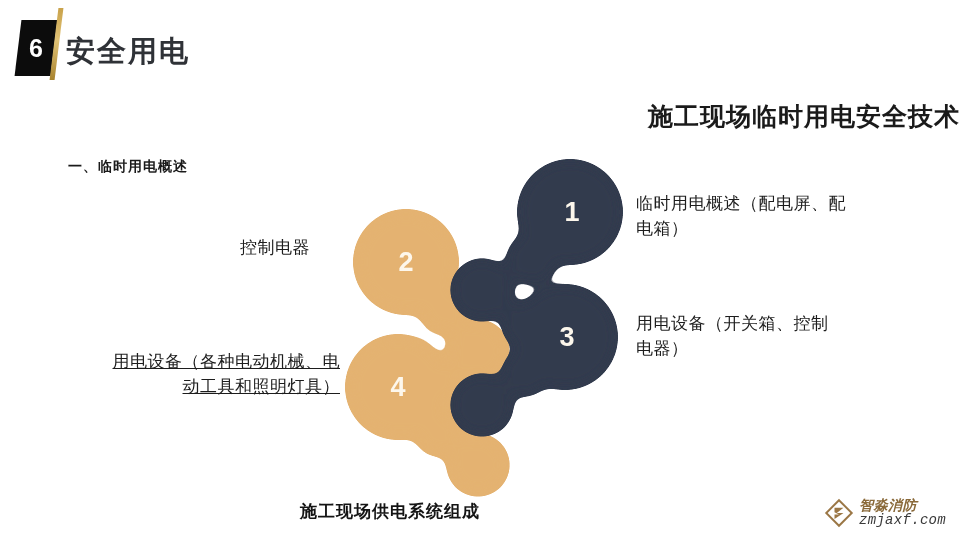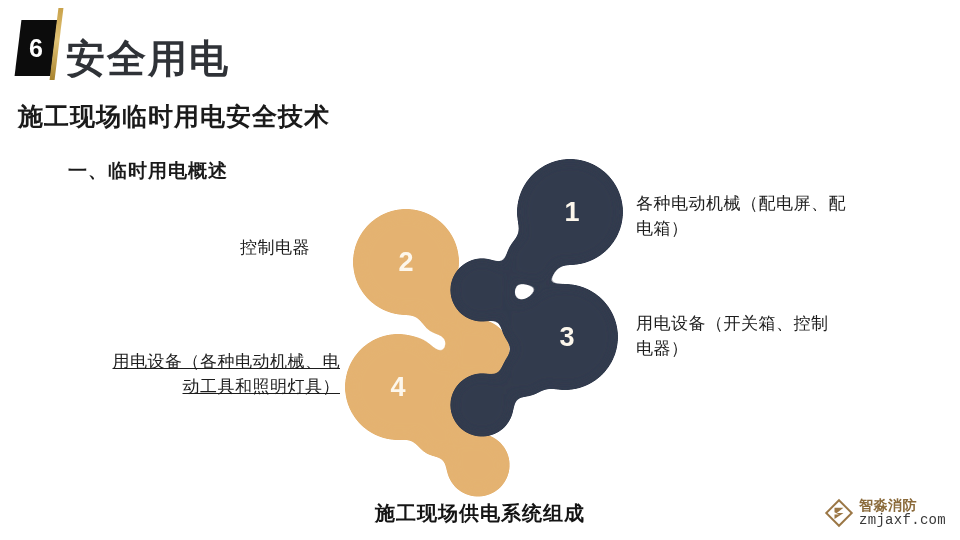"安全用电" #section-title { font-size: 39px -> 29px }
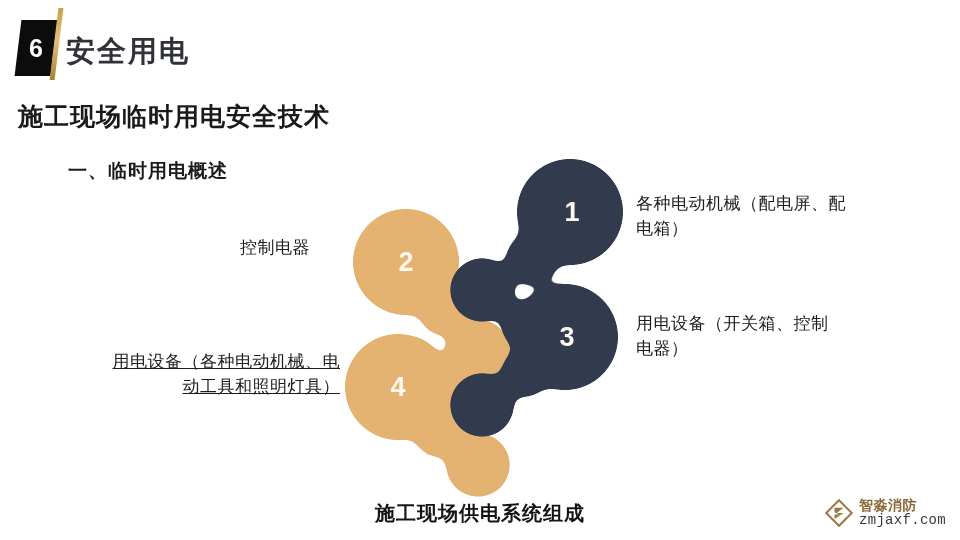"施工现场临时用电安全技术" #main-title { text-align: left -> right }
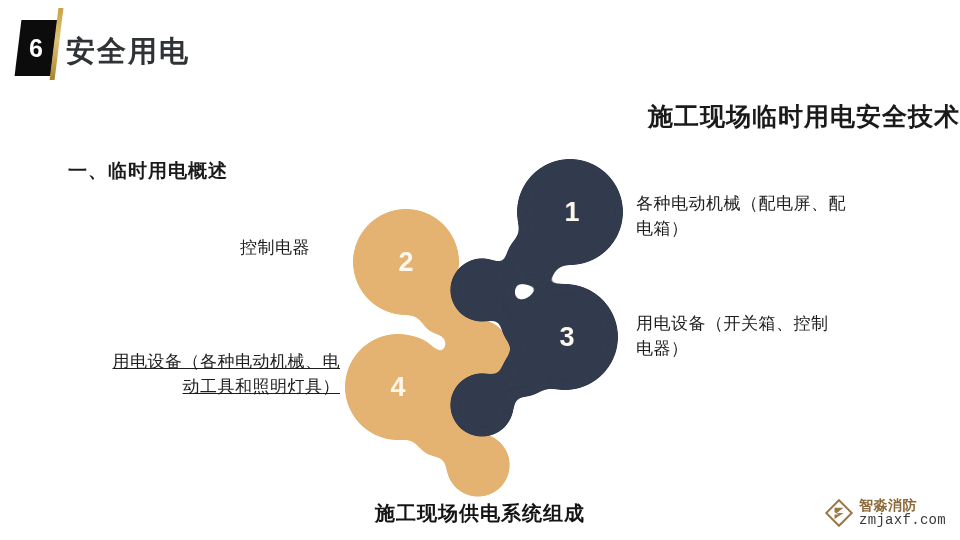"一、临时用电概述" #sub-heading { font-size: 19px -> 14px }
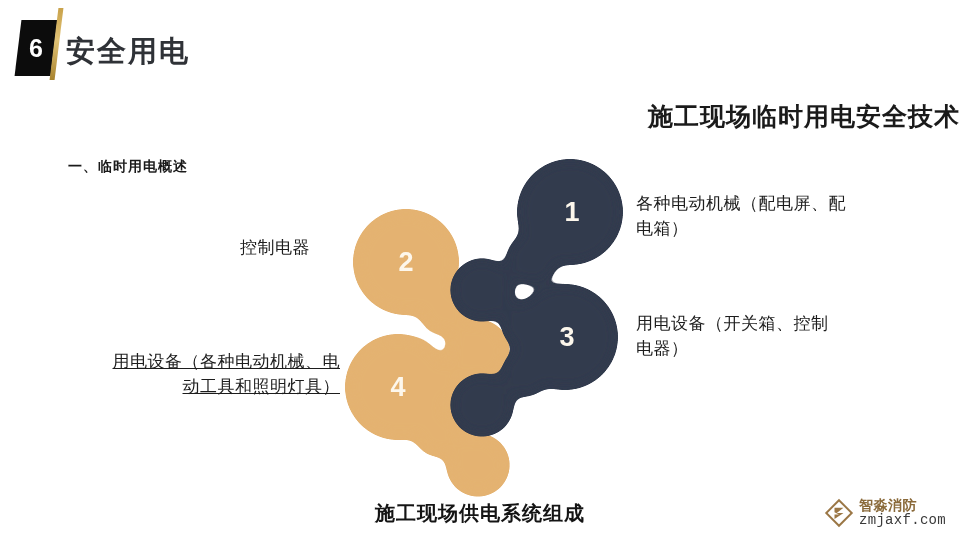"各种电动机械（配电屏、配电箱）" div.callout { text: 各种电动机械 -> 临时用电概述 }
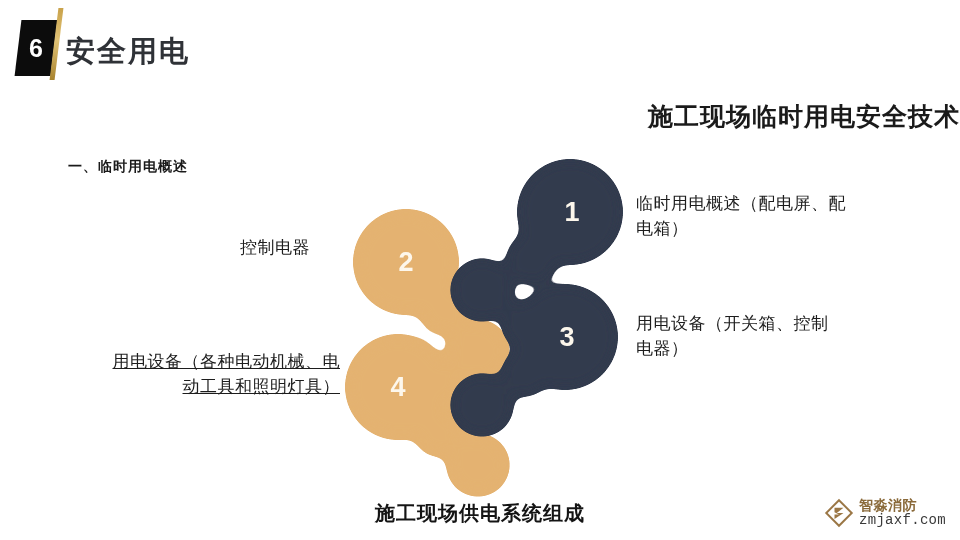"施工现场供电系统组成" #diagram-caption { font-size: 20px -> 17px; text-align: center -> left }
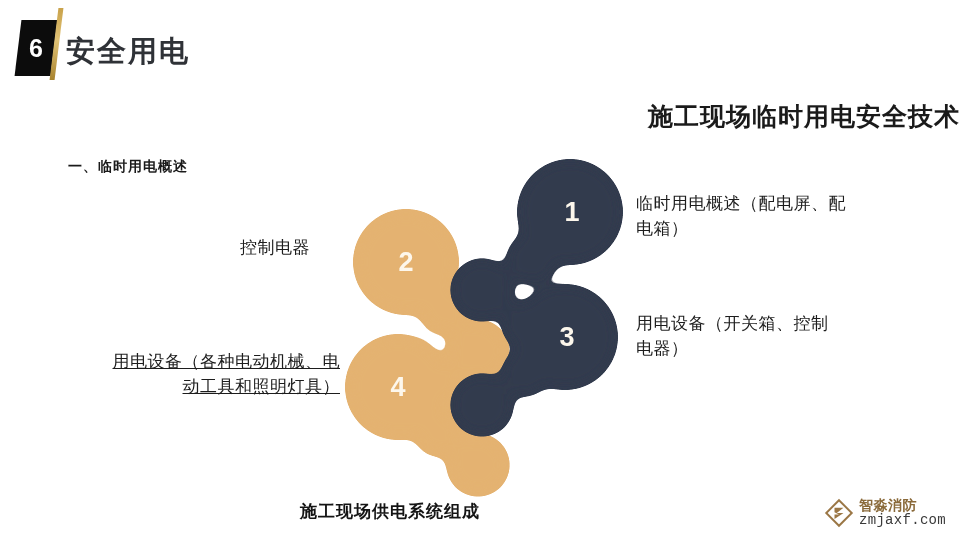"智淼消防" #watermark { font-style: none -> italic }
